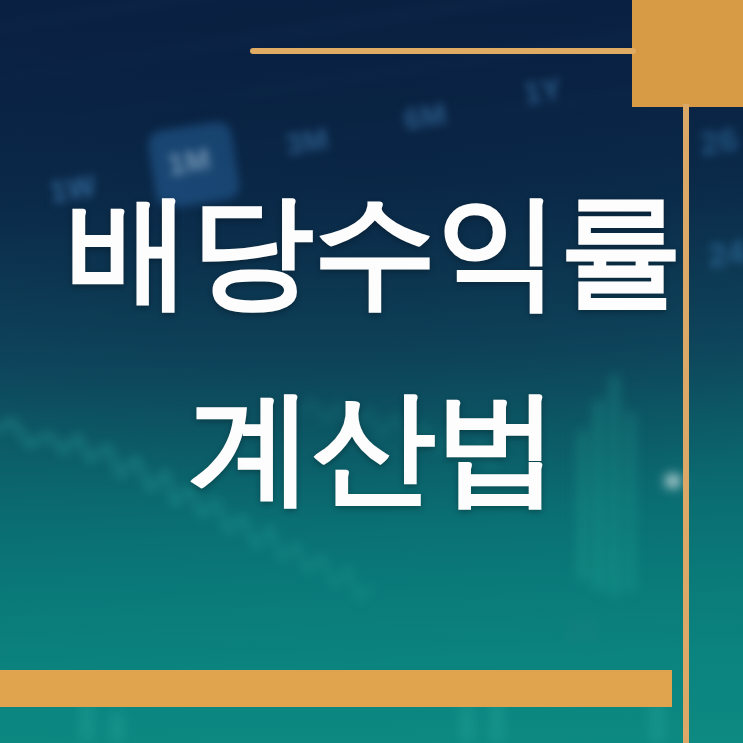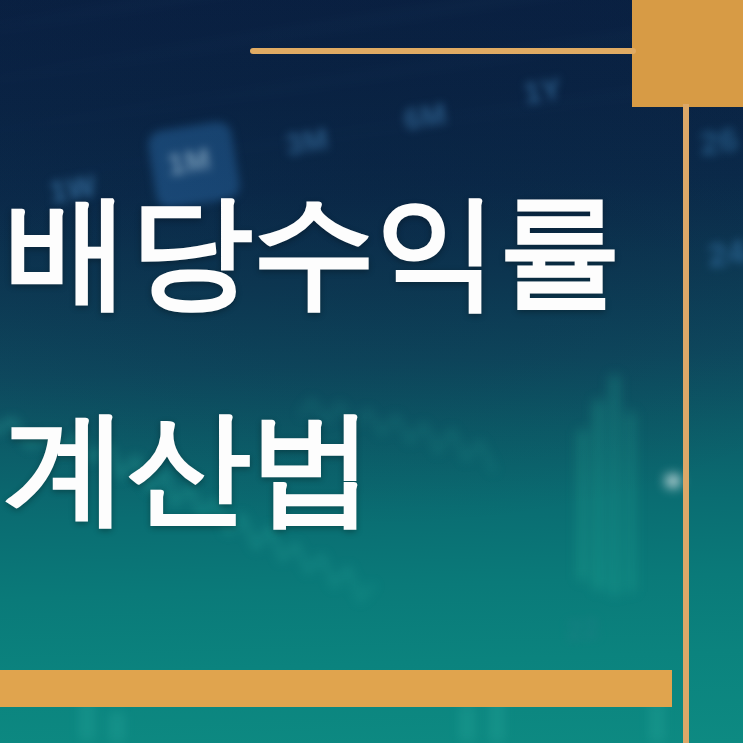"배당수익률" .headline { text-align: none -> center }
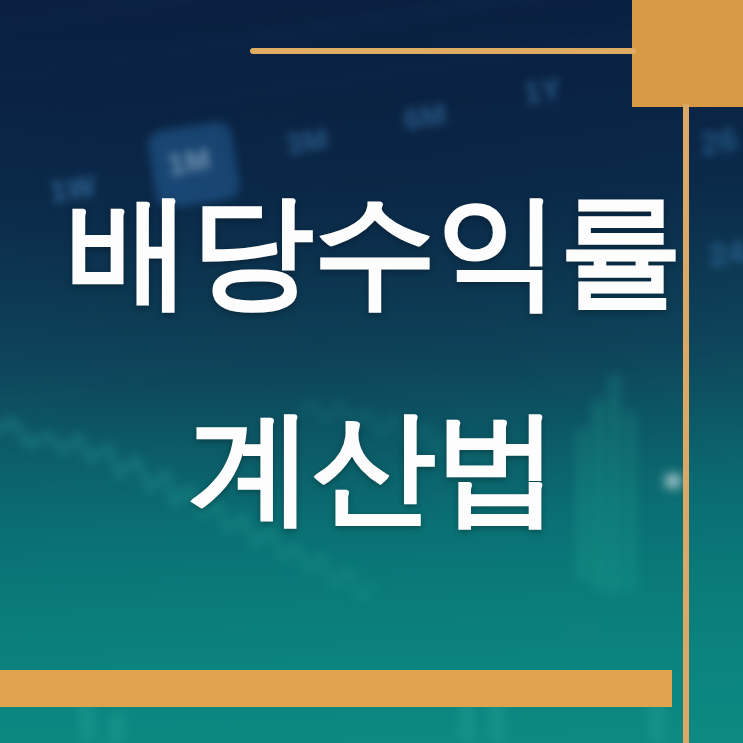"계산법" .line2 { margin-top: 92px -> 72px }
